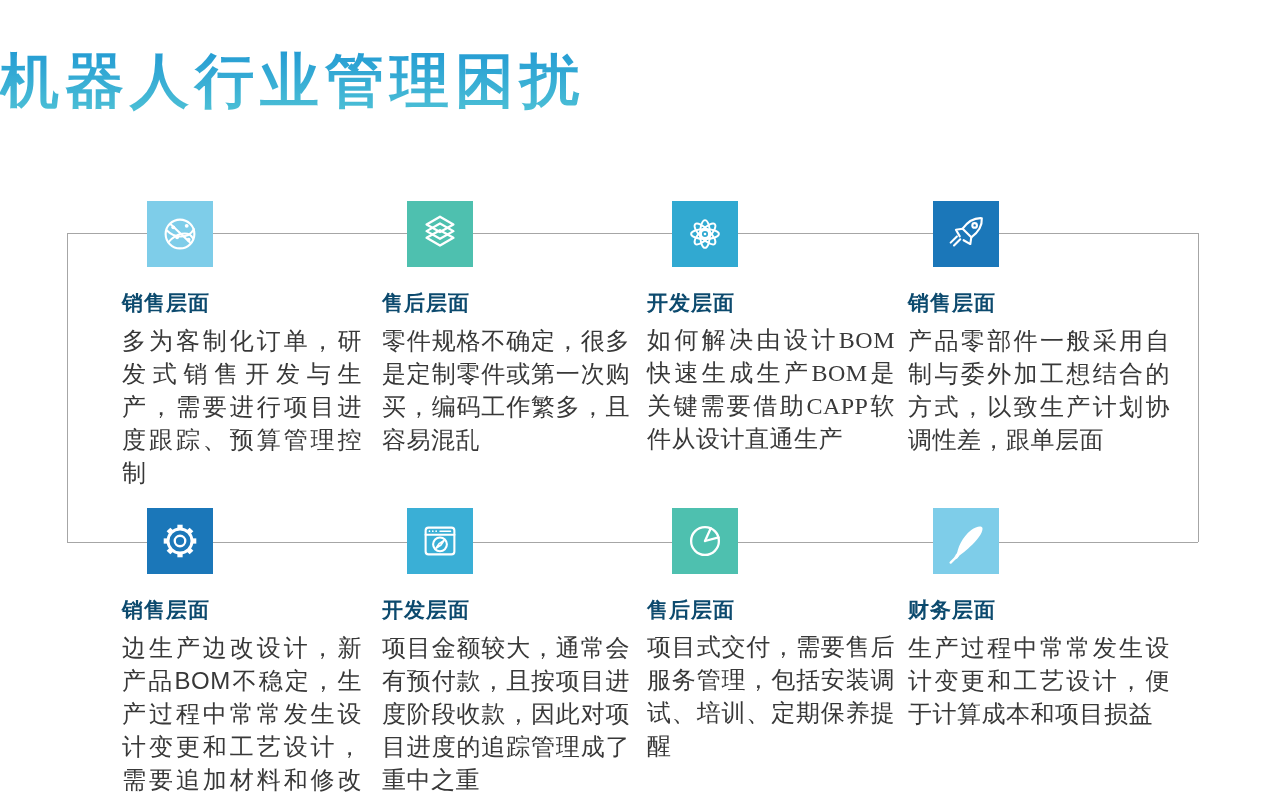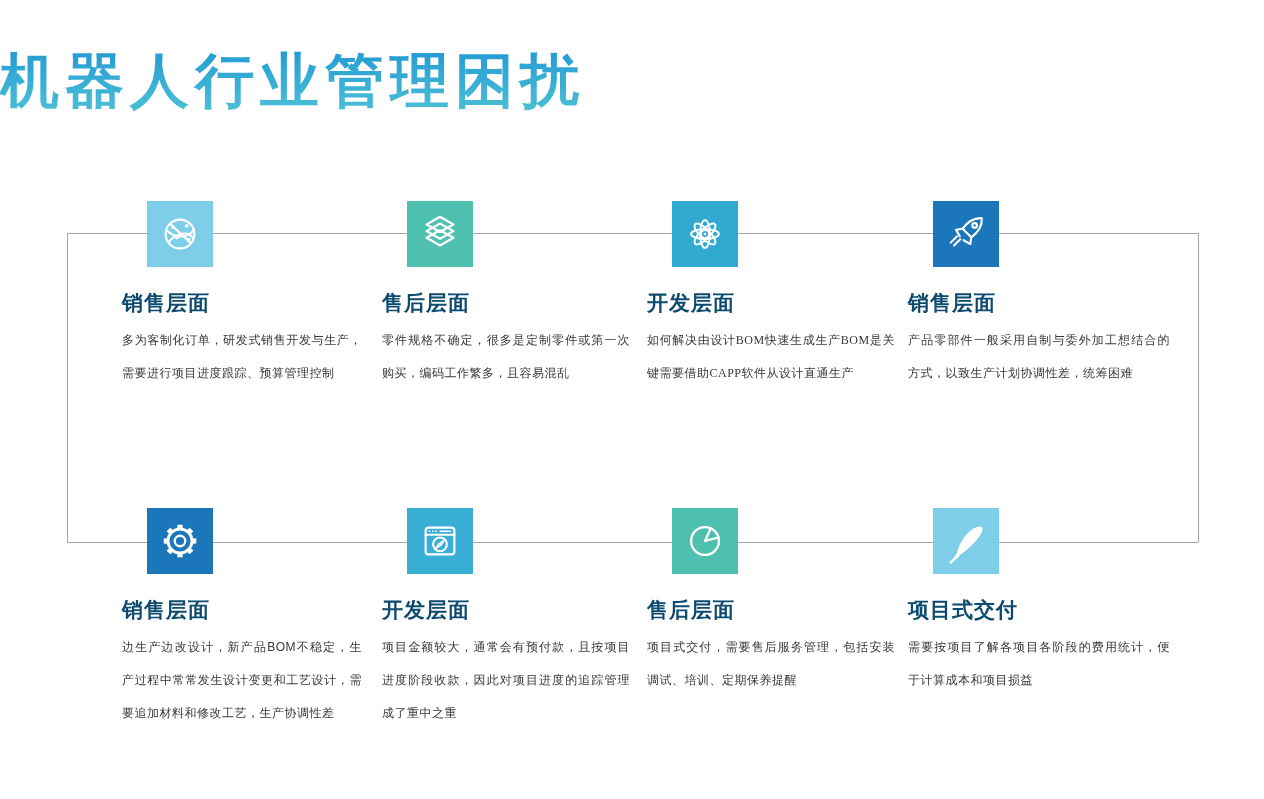"多为客制化订单，研发式销售开发与生产，需要进行项目进度跟踪、预算管理控制" .card-body { font-size: 12px -> 24px }
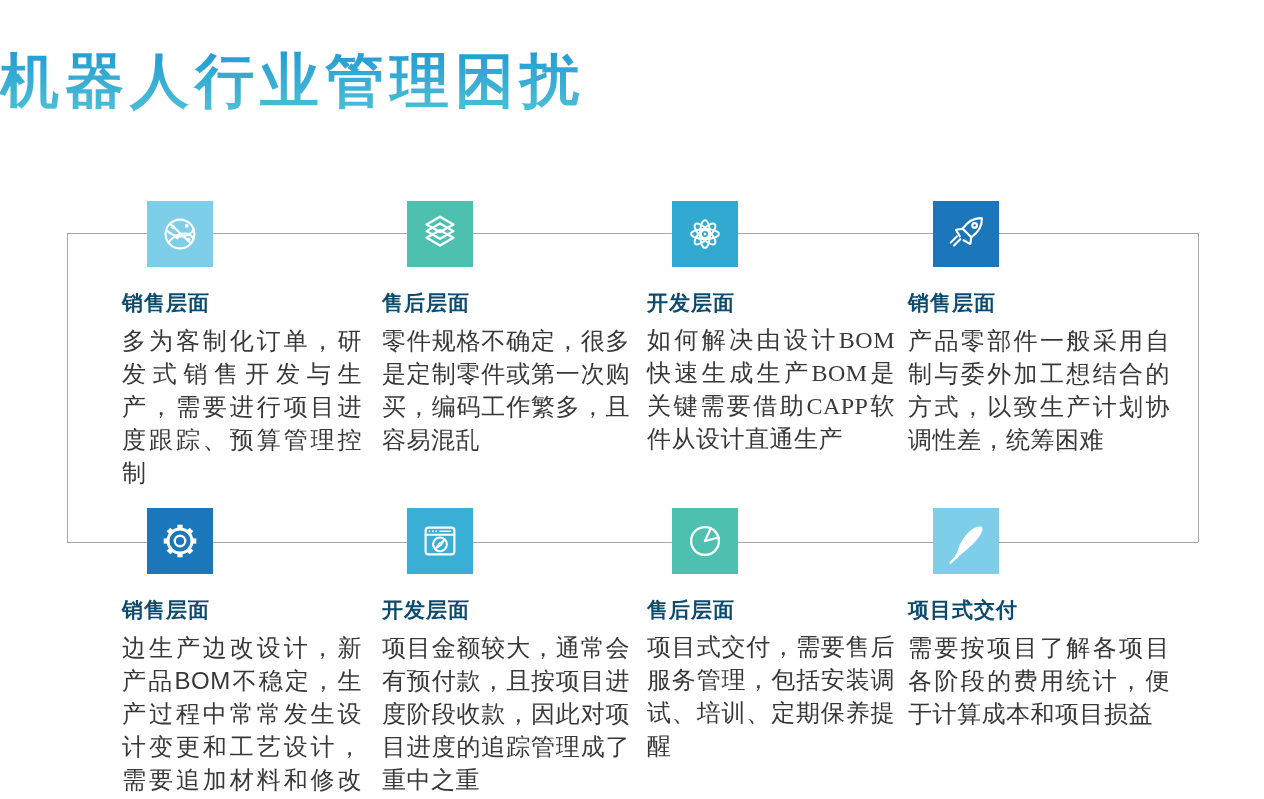"产品零部件一般采用自制与委外加工想结合的方式，以致生产计划协调性差，统筹困难" div.card-body { text: 统筹困难 -> 跟单层面 }
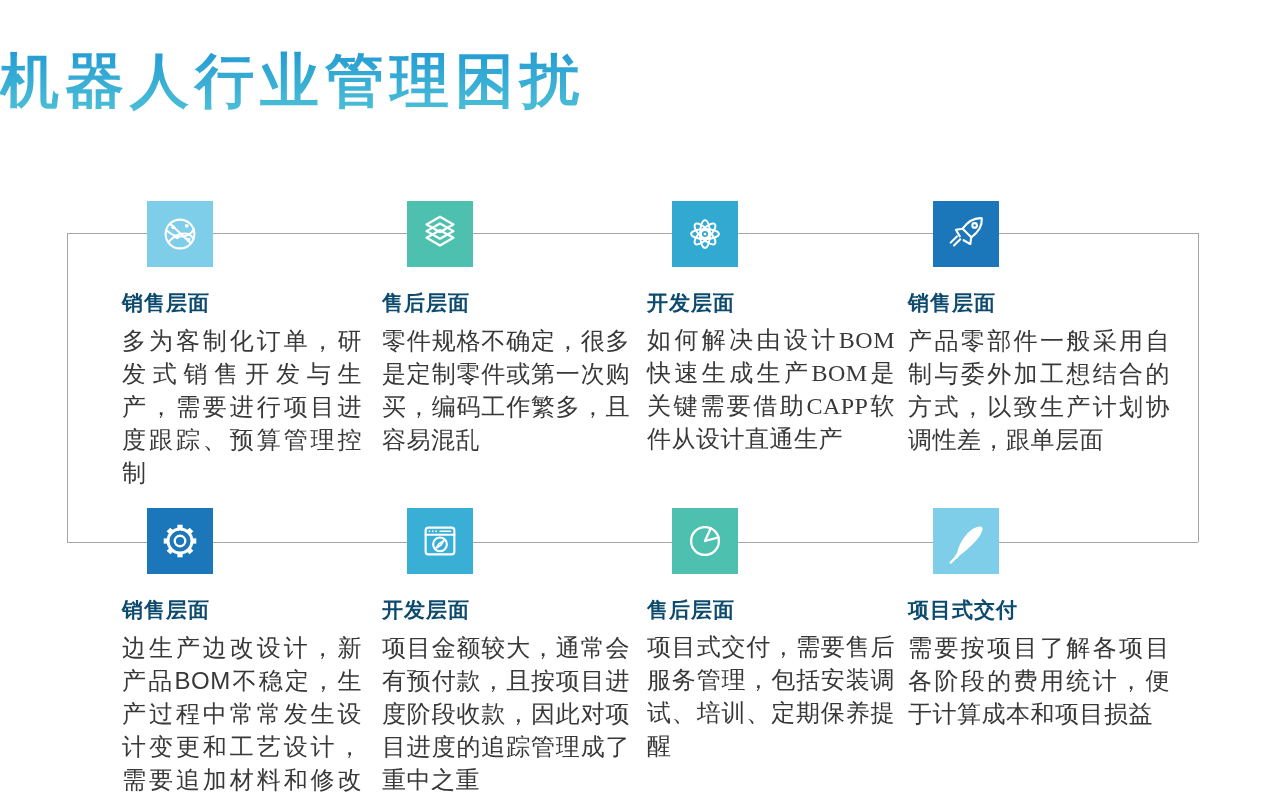"项目式交付" div.card-heading { text: 项目式交付 -> 财务层面 }
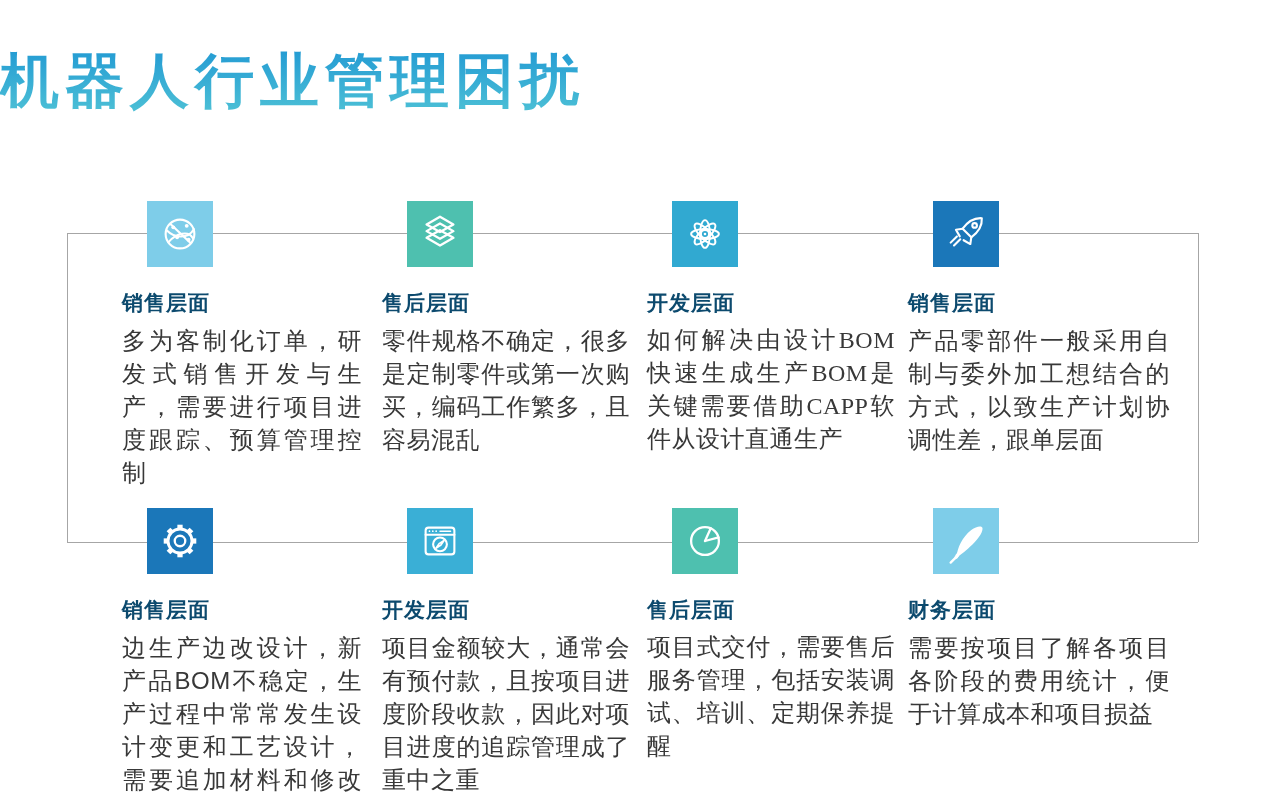"需要按项目了解各项目各阶段的费用统计，便于计算成本和项目损益" div.card-body { text: 需要按项目了解各项目各阶段的费用统 -> 生产过程中常常发生设计变更和工艺设 }
